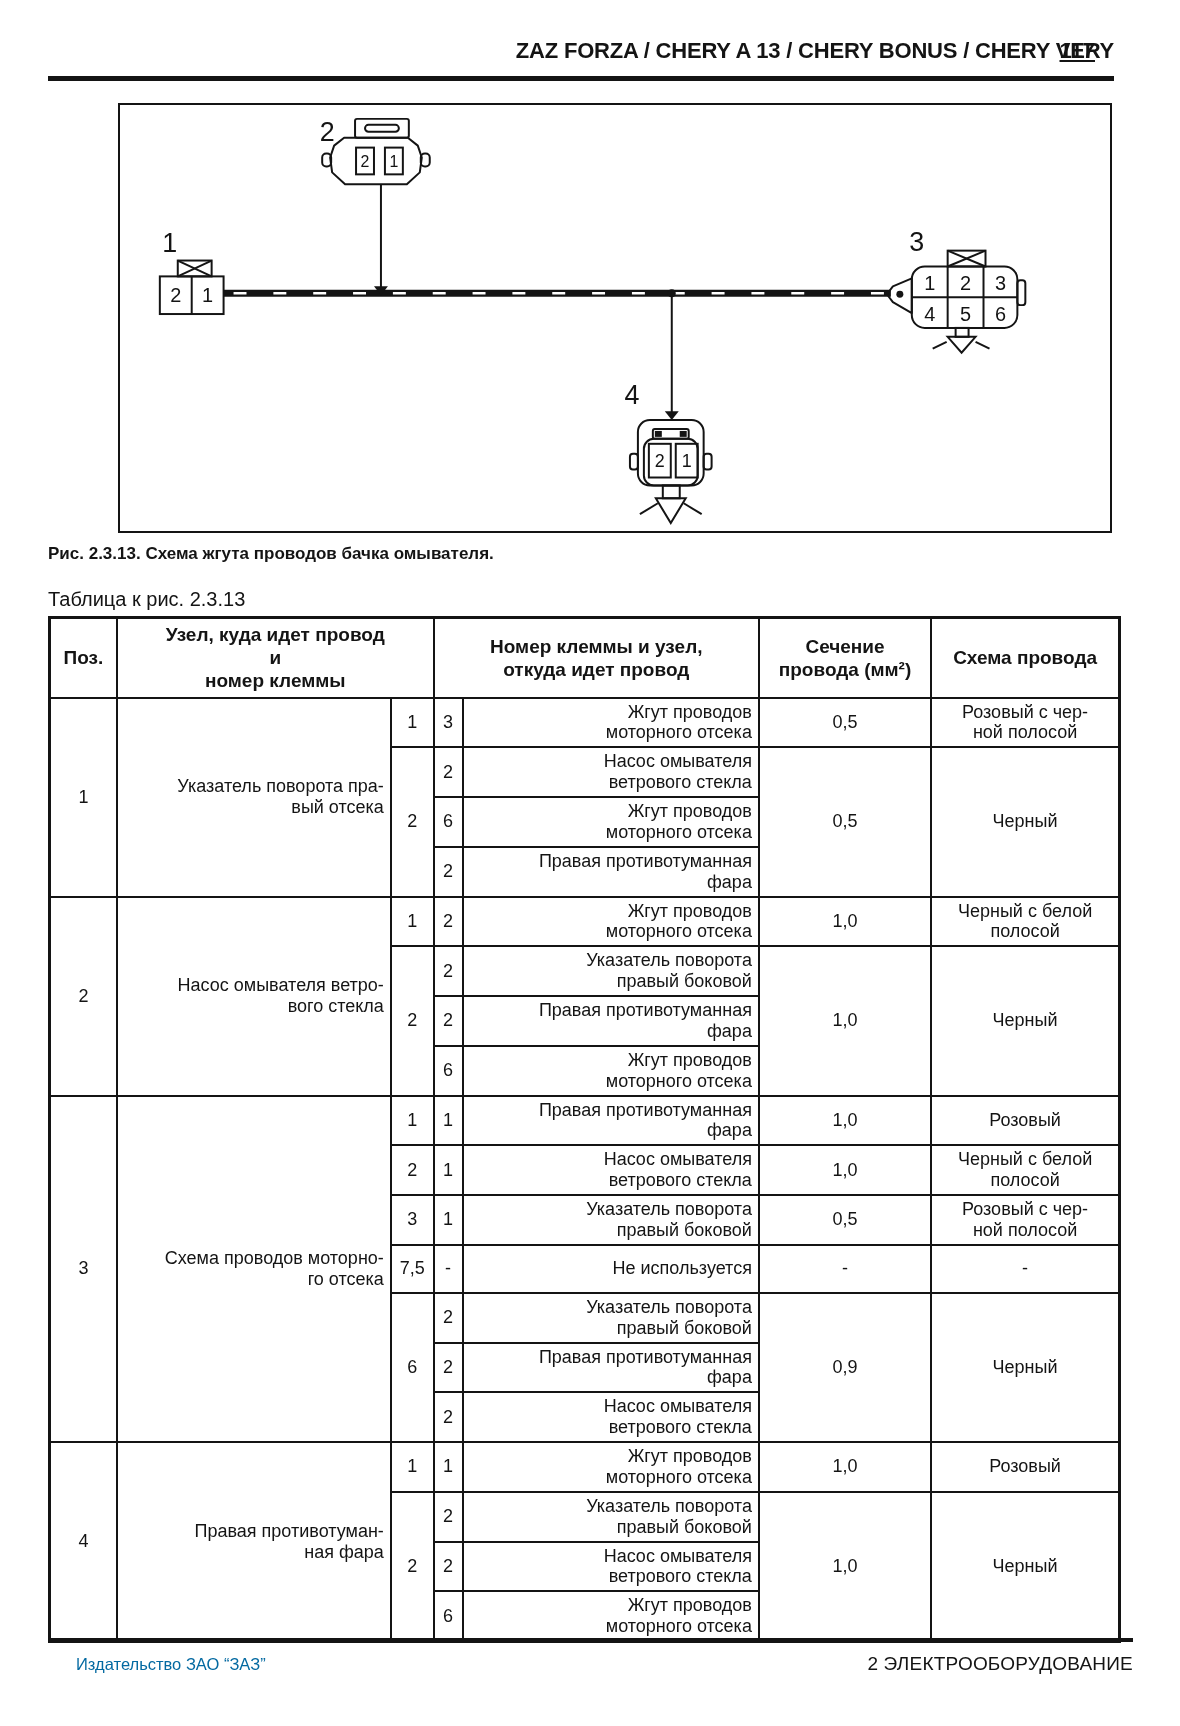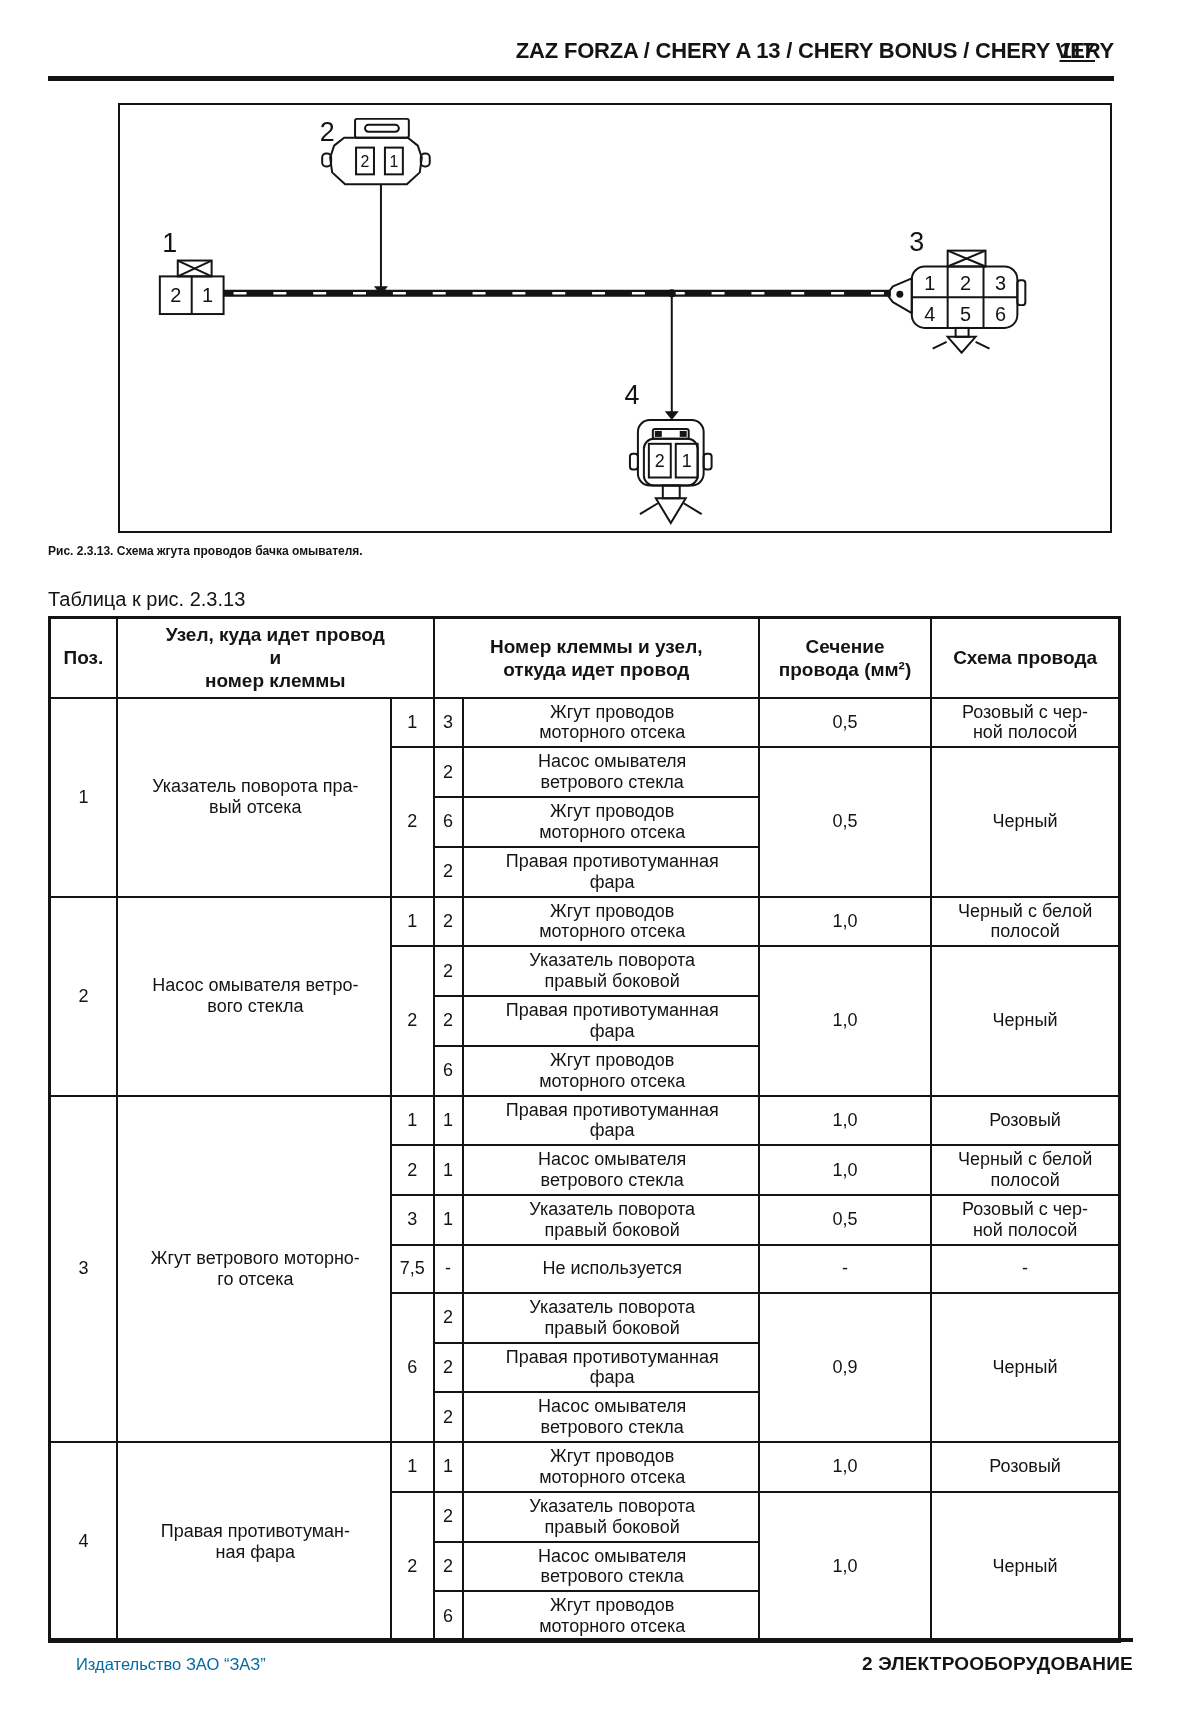"Рис. 2.3.13. Схема жгута проводов" .caption { font-size: 12px -> 17px }
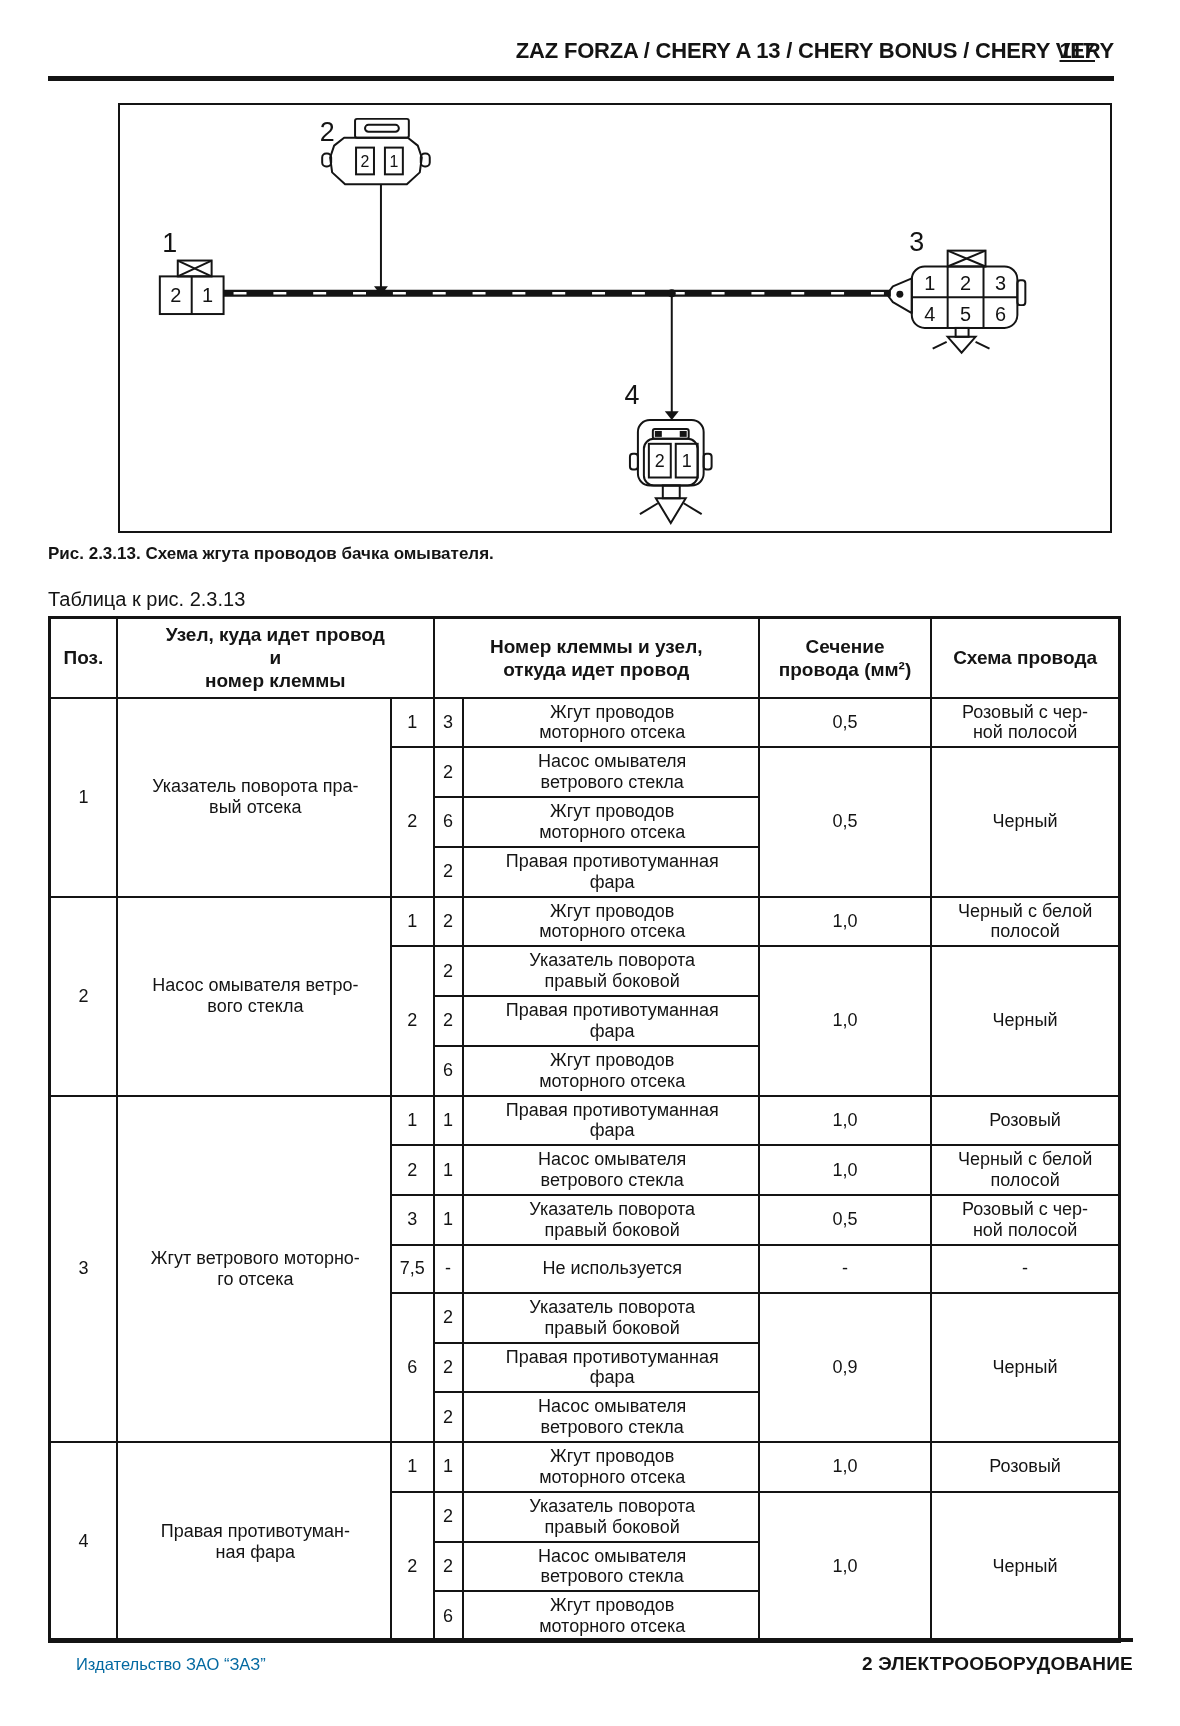"Жгут проводов" table.wire td.tl { text-align: center -> right }
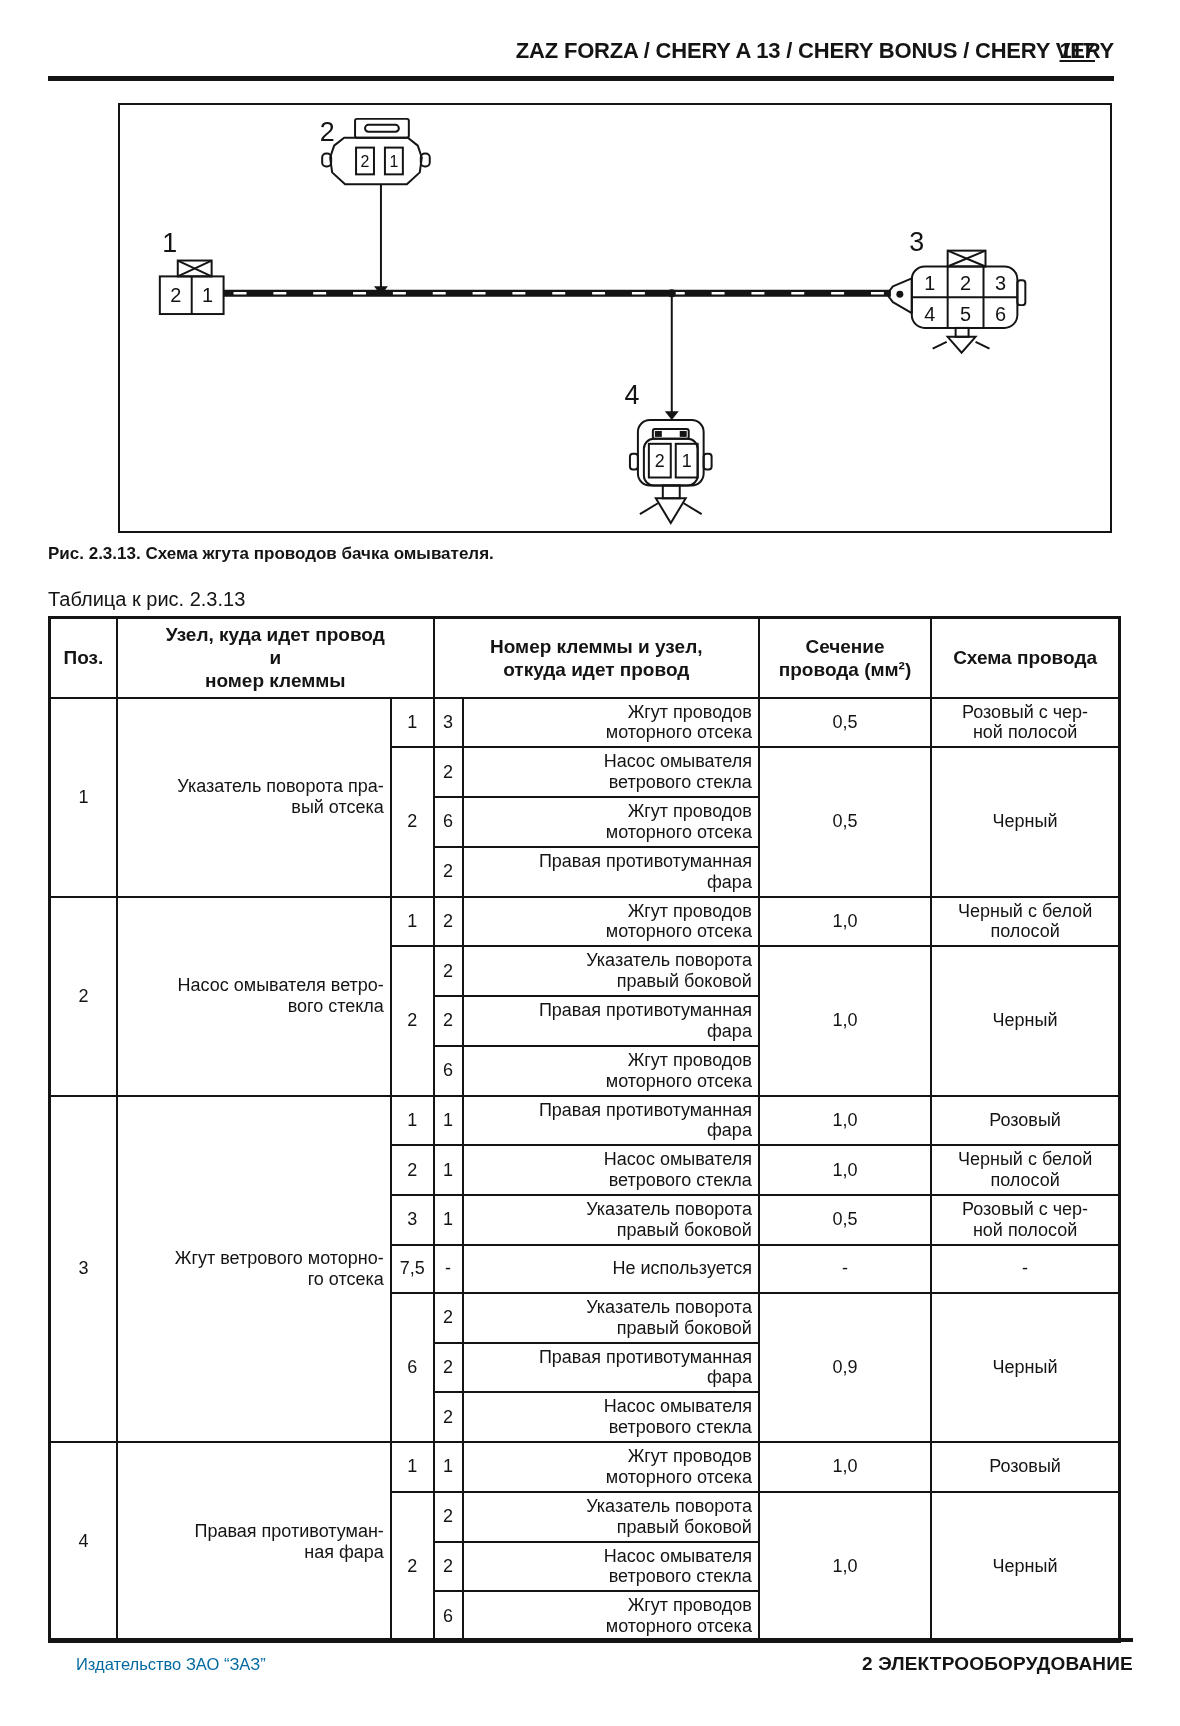"Жгут ветрового моторно-" td.tl { text: Жгут ветрового -> Схема проводов }
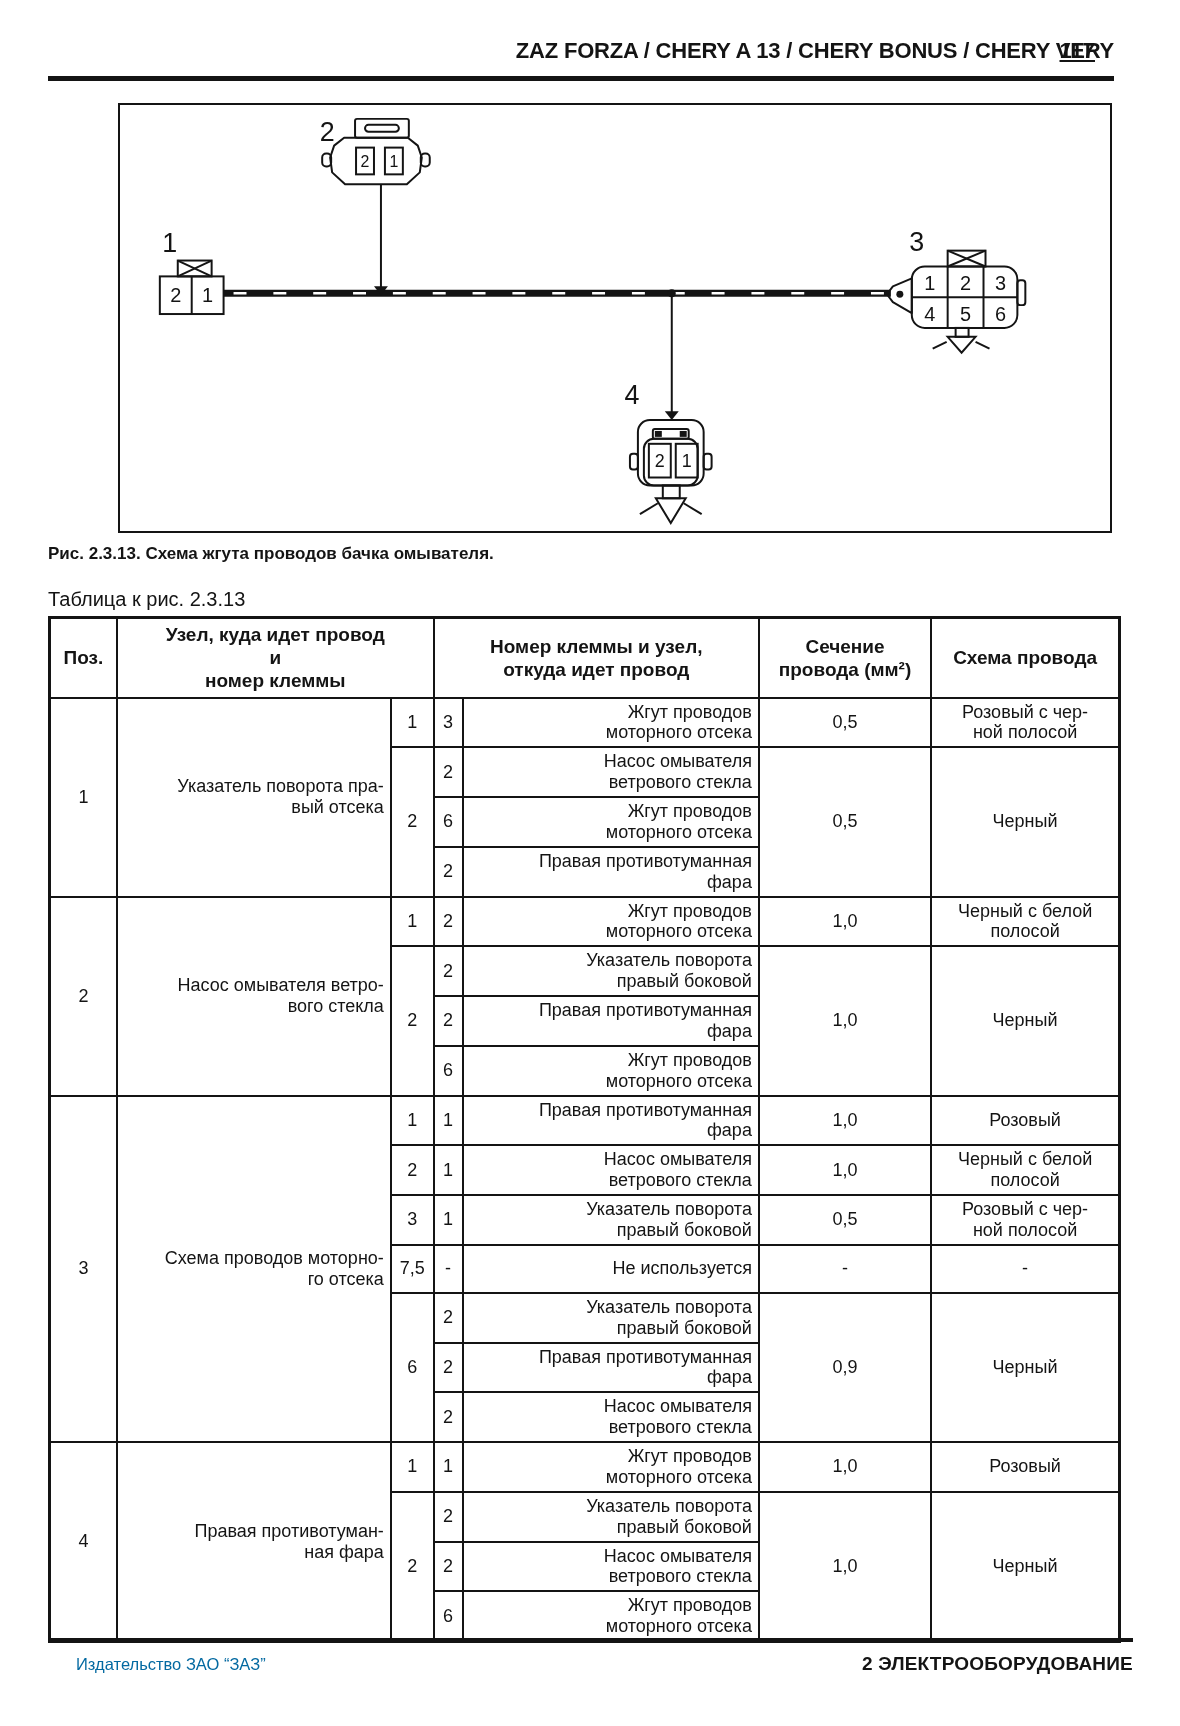"2 ЭЛЕКТРООБОРУДОВАНИЕ" .ftr-right { font-weight: bold -> normal }
